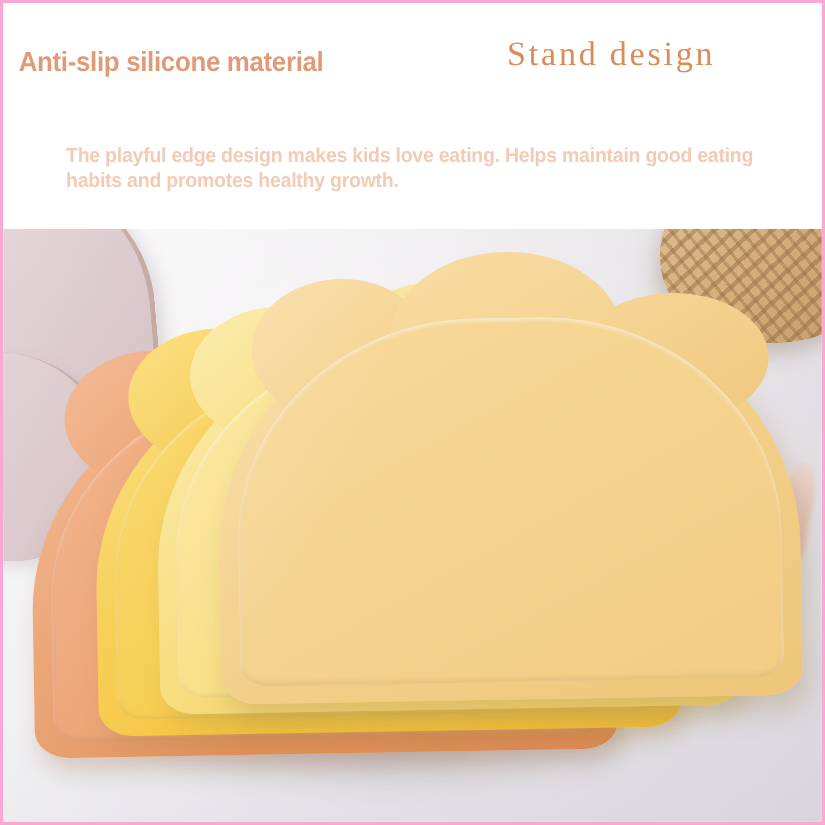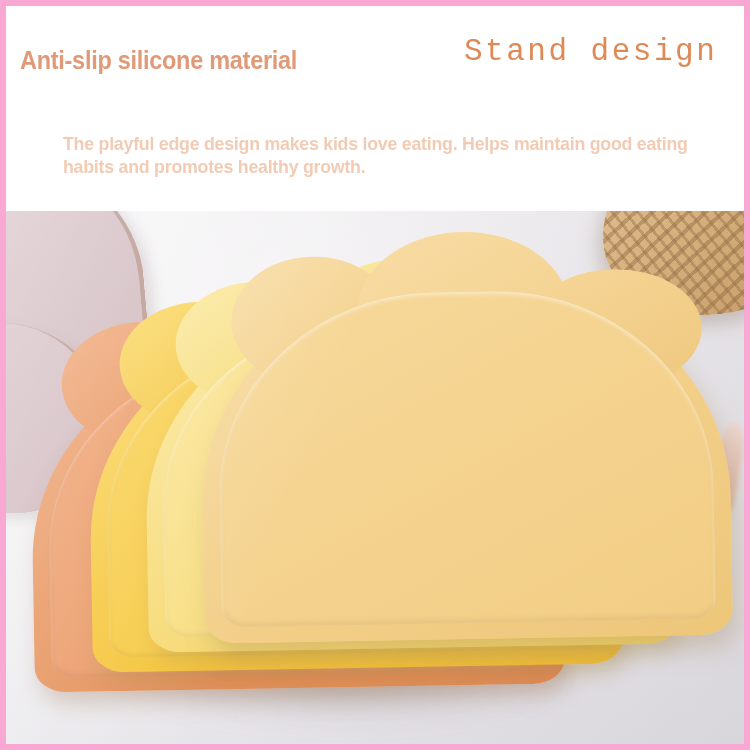"Anti-slip silicone material" .page { border: 6px solid #f9a8d4 -> 3px solid #f9a8d4 }
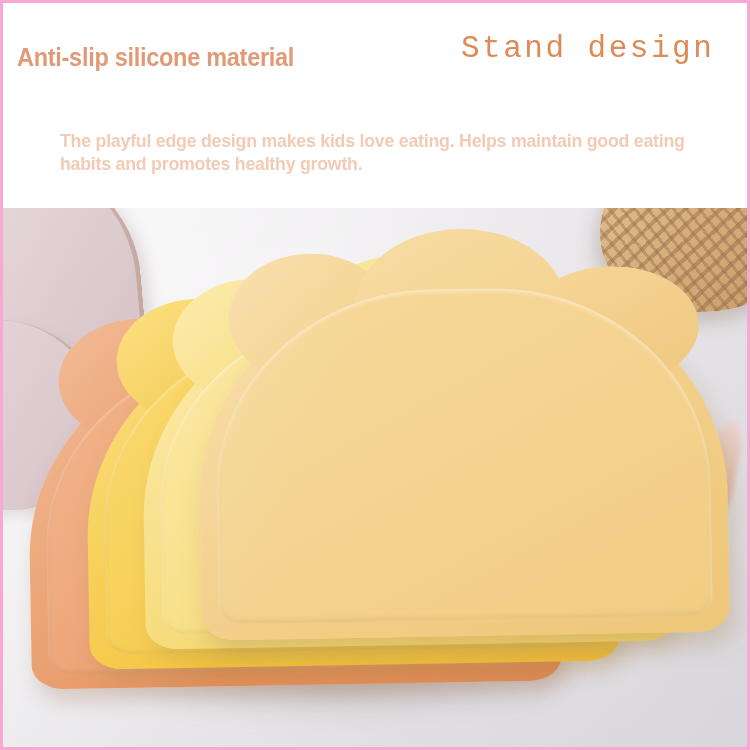"Stand design" .headline-right { font-family: Liberation Mono, monospace -> Liberation Serif, serif }
